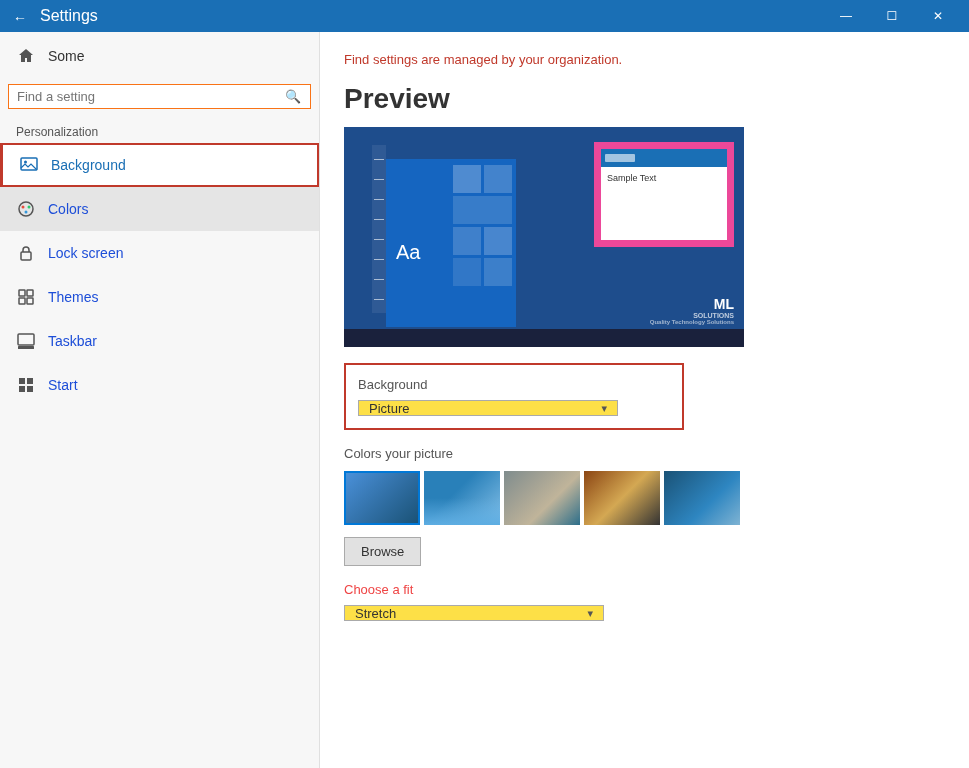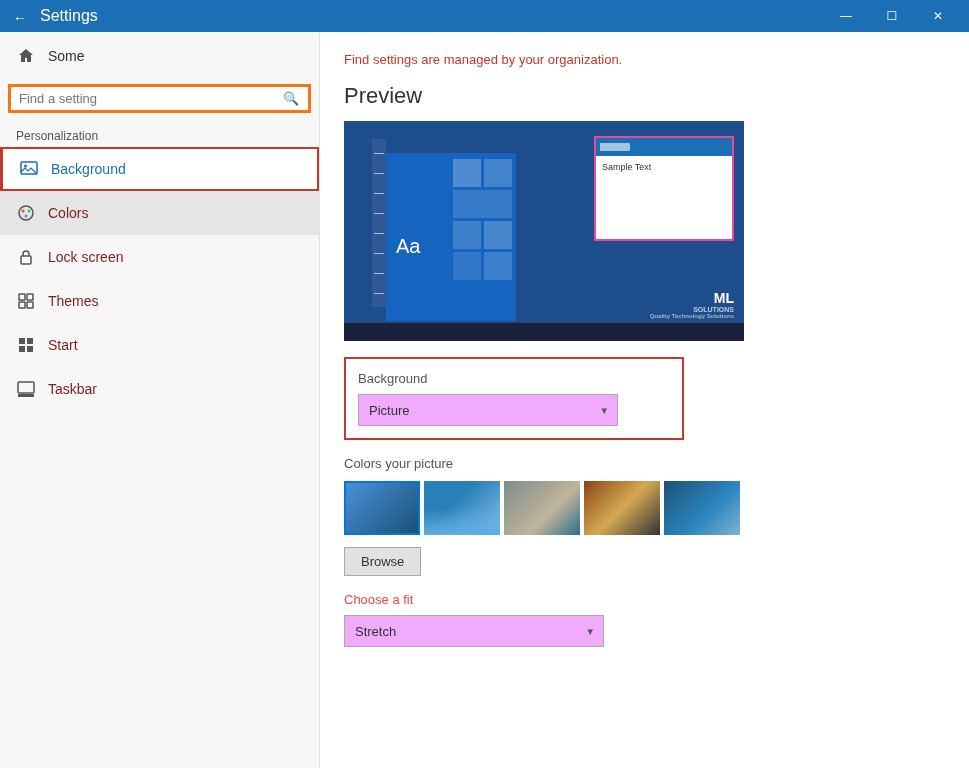"Find a setting" .sidebar-search { border: 3px solid #f97316 -> 1px solid #f97316 }
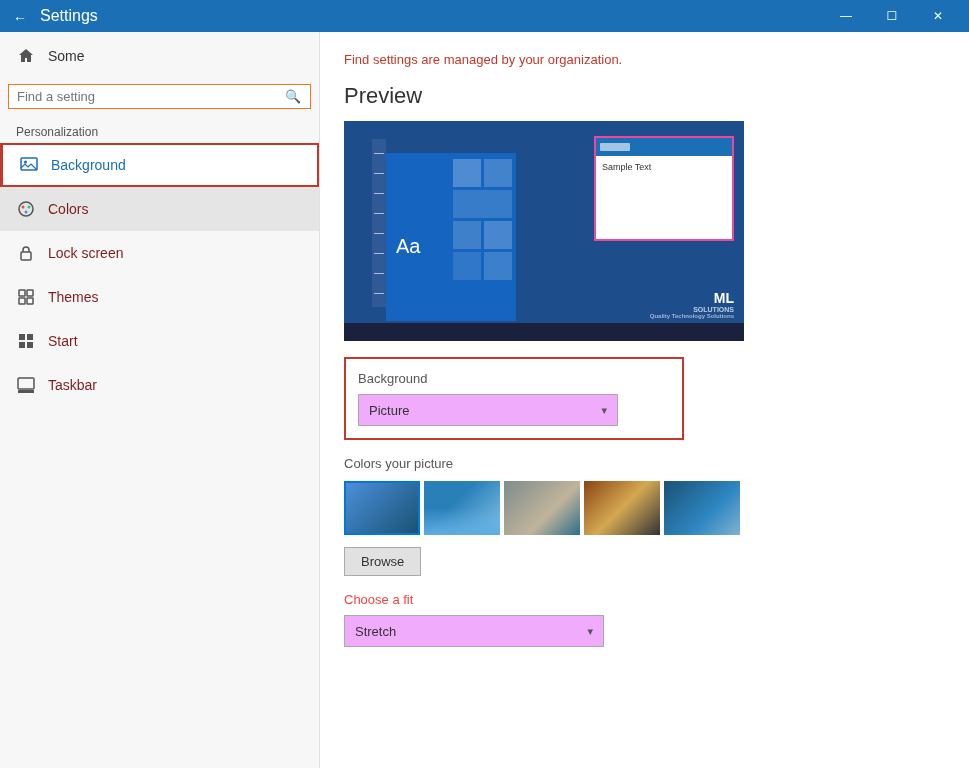"Preview" .preview-label { font-size: 22px -> 28px; font-weight: 400 -> 700 }
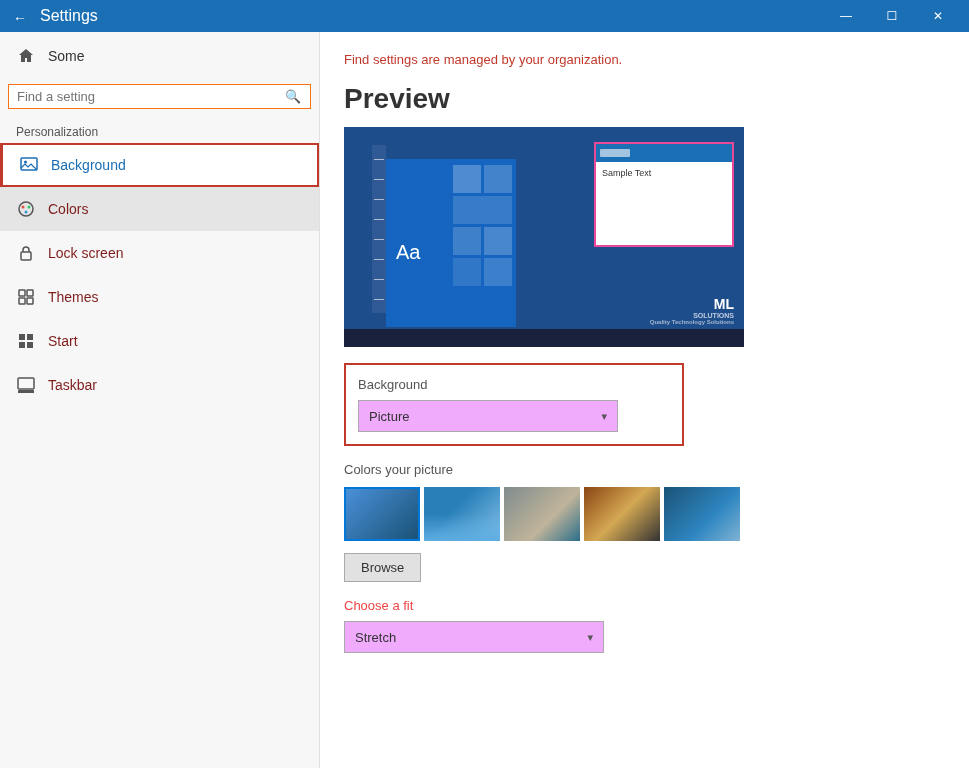"Sample Text" .preview-window { border: 2px solid #ec4899 -> 7px solid #ec4899 }
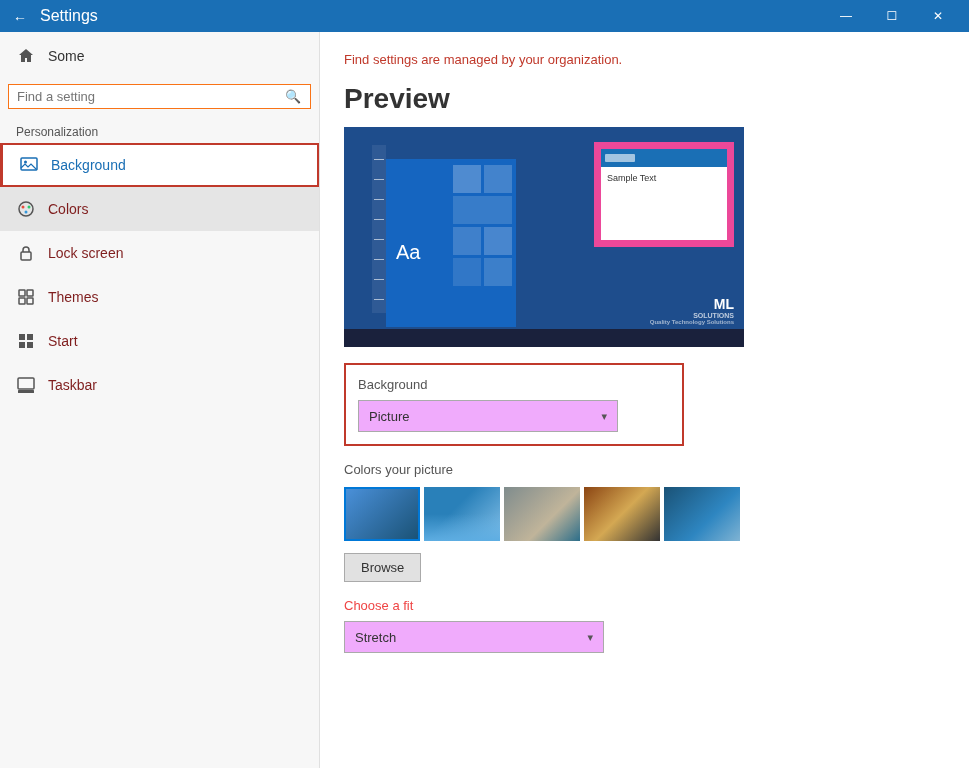"Colors" .sidebar-item { color: #7f1d1d -> #1d4ed8 }
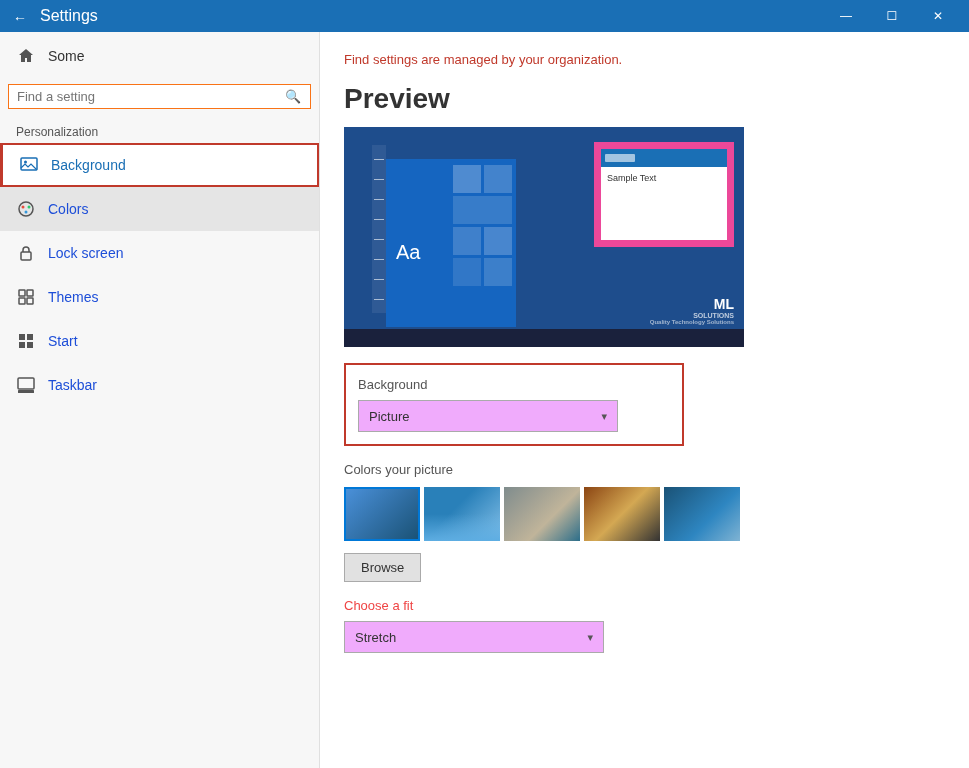"Start" div.sidebar-item { order: before "Taskbar" -> after "Taskbar" }
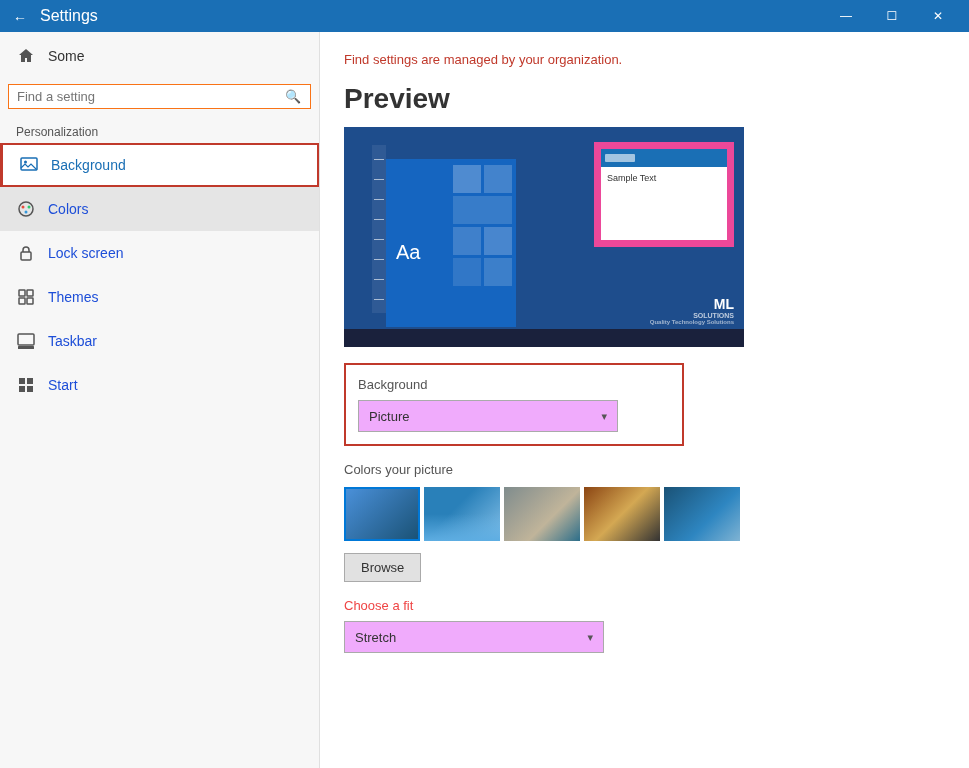"Picture" .dropdown { background: #f0abfc -> #fde047; height: 32px -> 16px }
